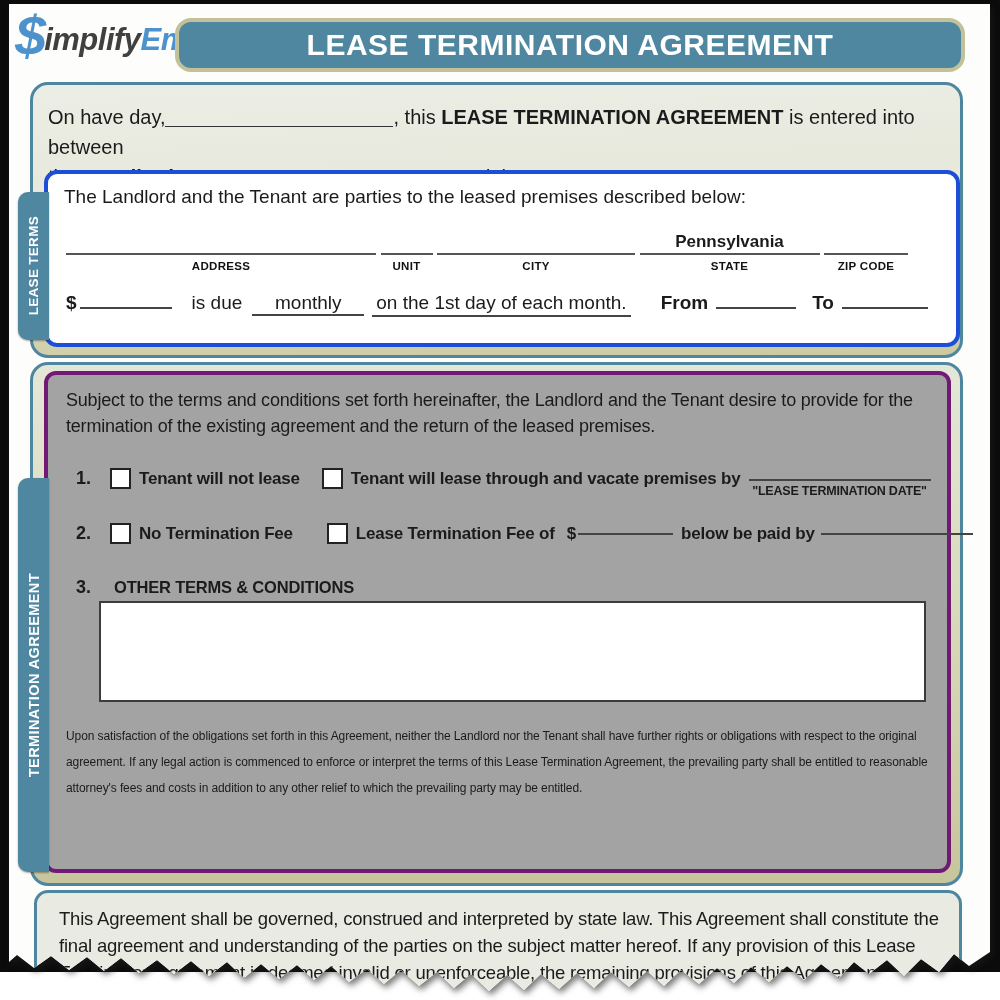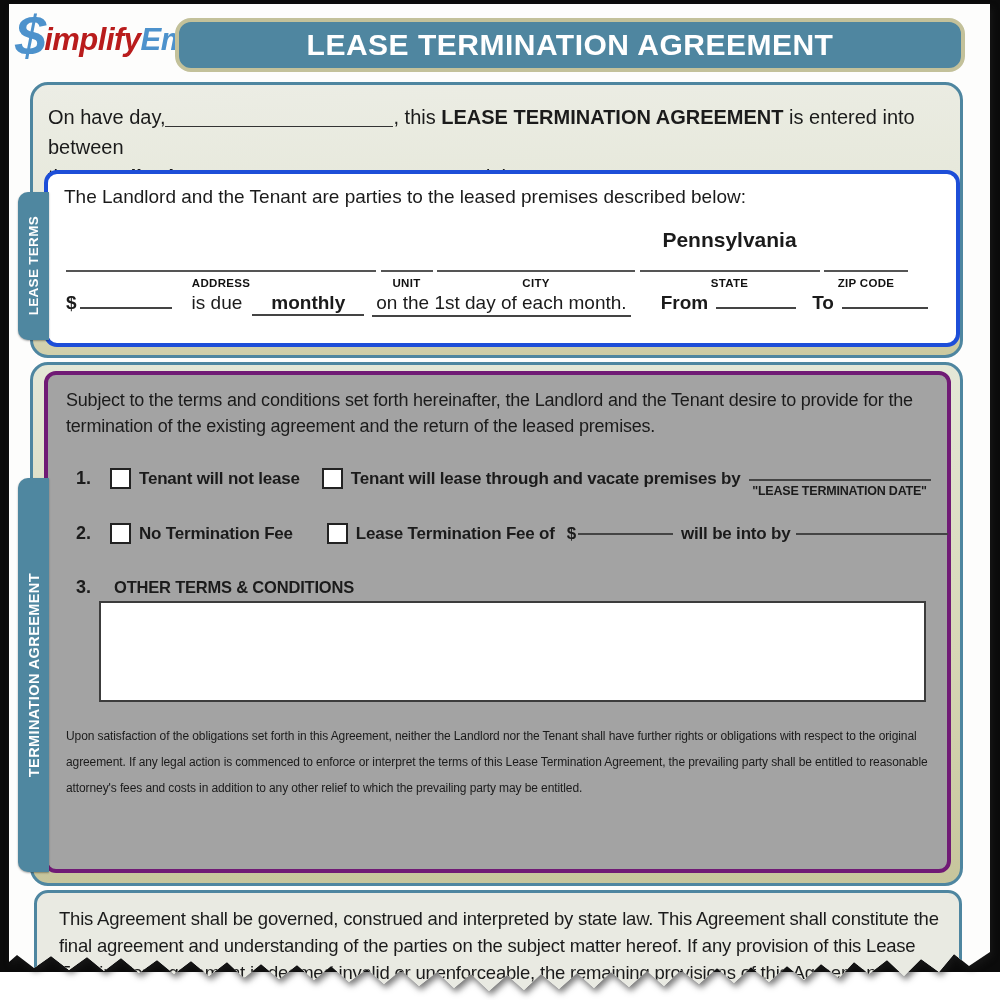"implify" .lg-green { color: #b91c1c -> #404040 }
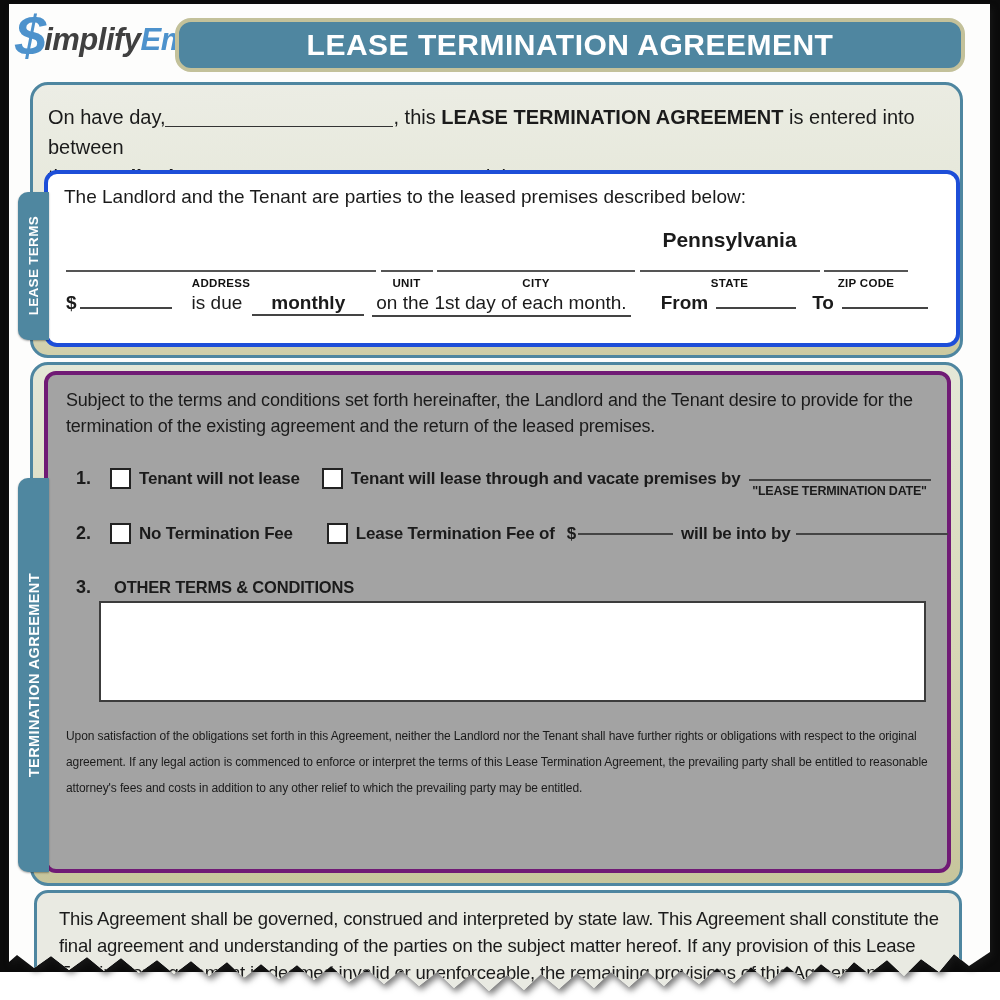"Pennsylvania" .fline { font-size: 21px -> 17px; padding-bottom: 18px -> 1px }
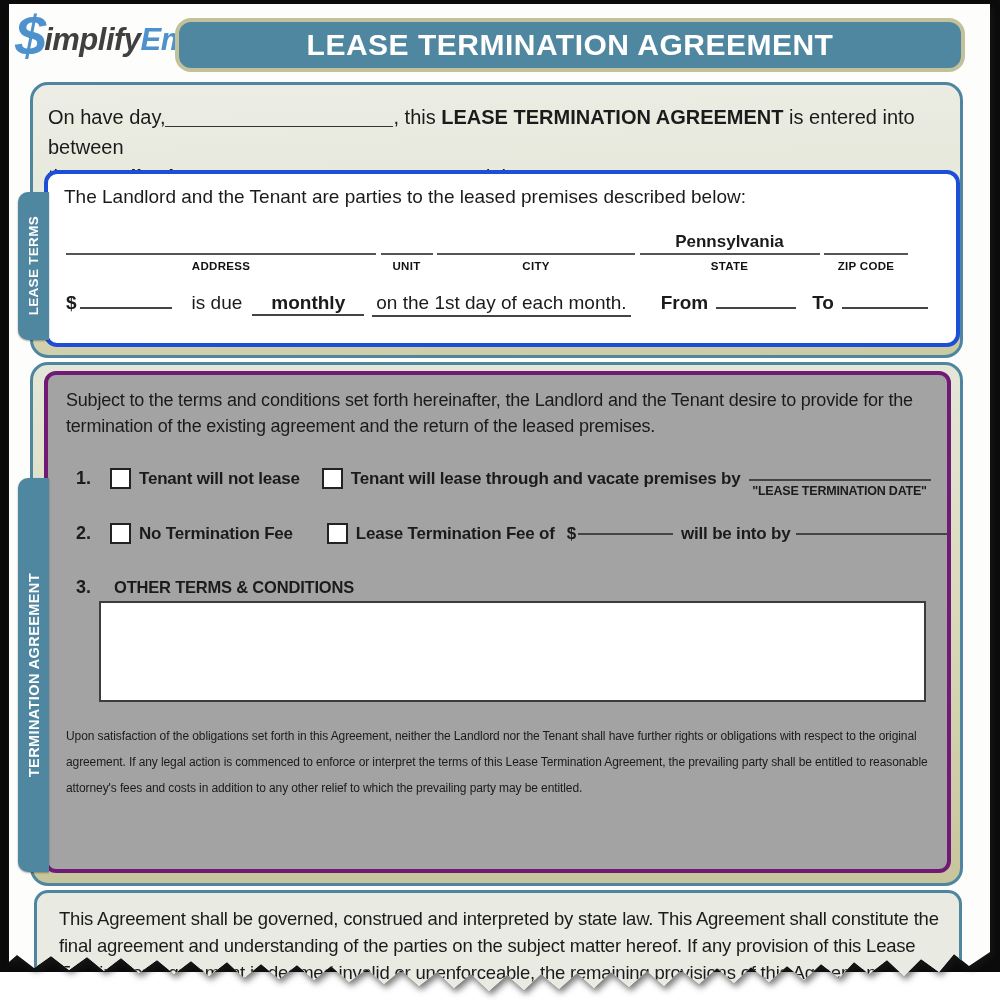"monthly" .rcenter { font-weight: bold -> normal }
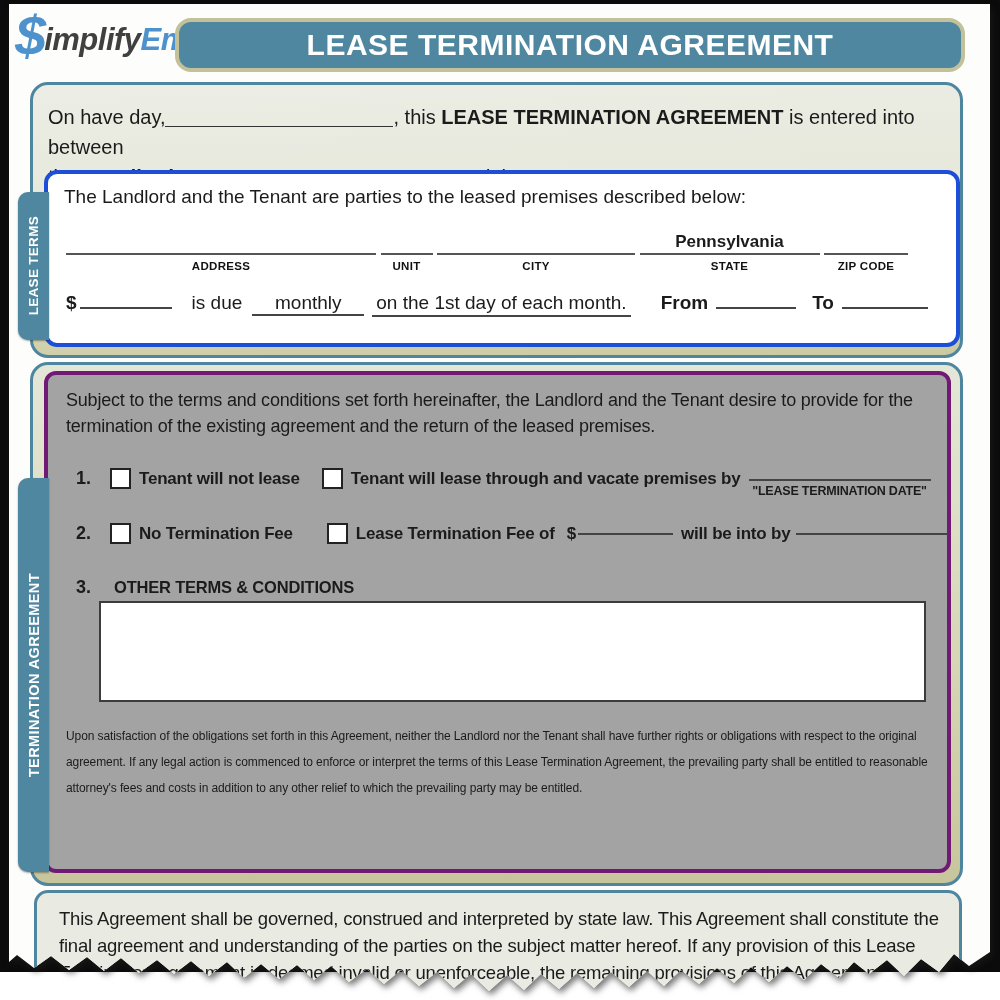"will be into by" span.opt { text: will be into -> below be paid }
